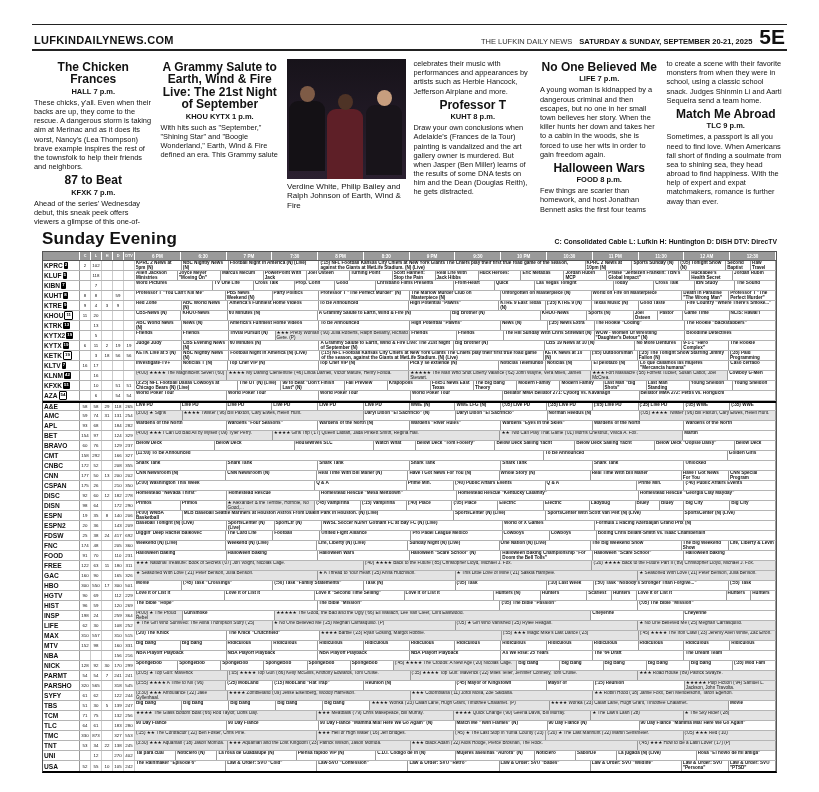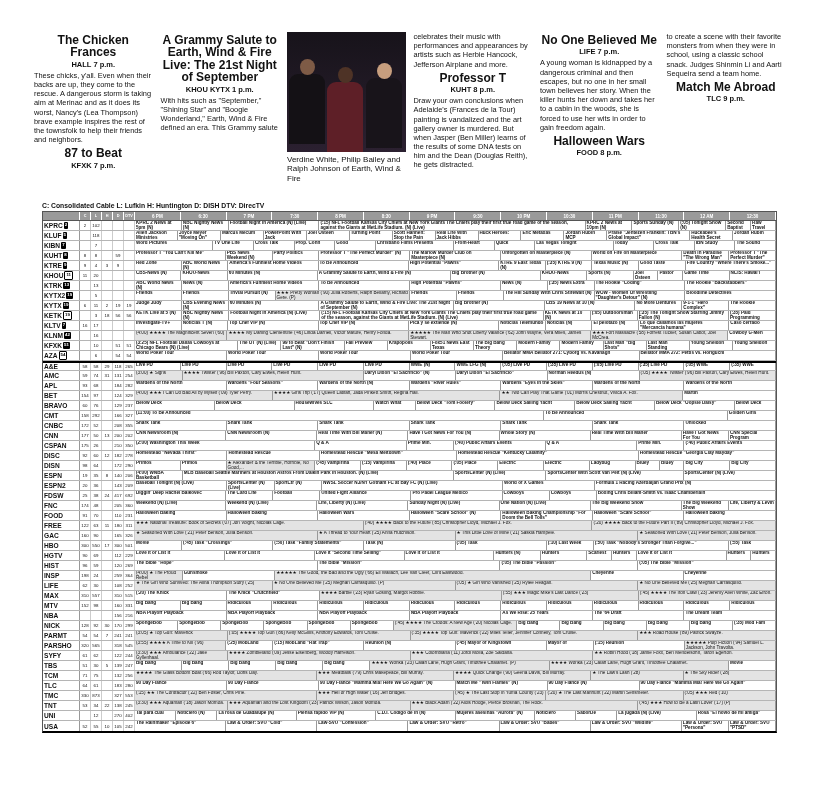"LUFKINDAILYNEWS.COM" div.masthead { html: none -> <div> <span>LUFKINDAILYNEWS.COM</span> <span> <span>THE LUFKIN DAILY NEWS</span> <span>SATURDAY &amp; SUNDAY, SEPTEMBER 20-21, 2025</span> <span>5E</span> </span> </div> }
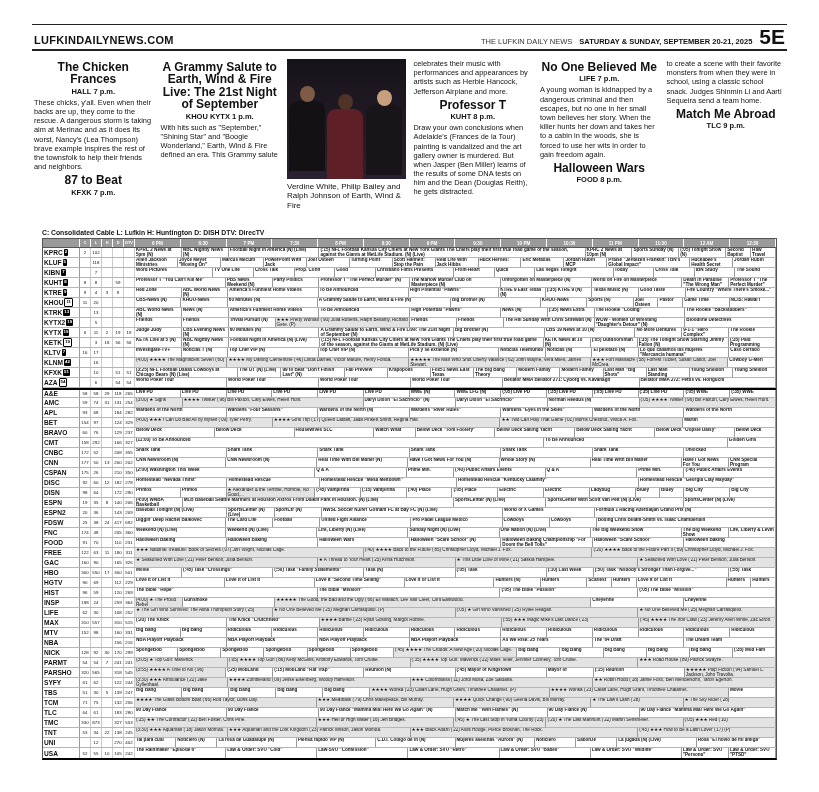"Sometimes, a passport is all" div.art-body { html: none -> <div>Sometimes, a passport is all you need to find love. When Americans fall short of finding a soulmate from sea to shining sea, they head abroad to find happiness. With the help of expert and expat matchmakers, romance is further away than ever.</div> }
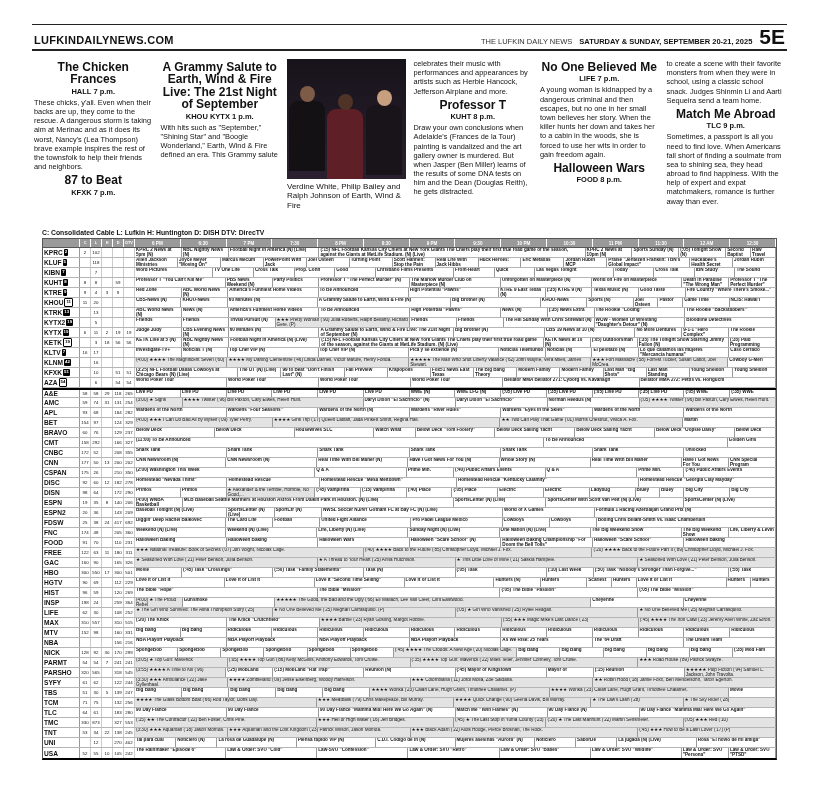"Few things are scarier than" div.art-body { html: none -> <div>Few things are scarier than homework, and host Jonathan Bennett asks the first four teams</div> }
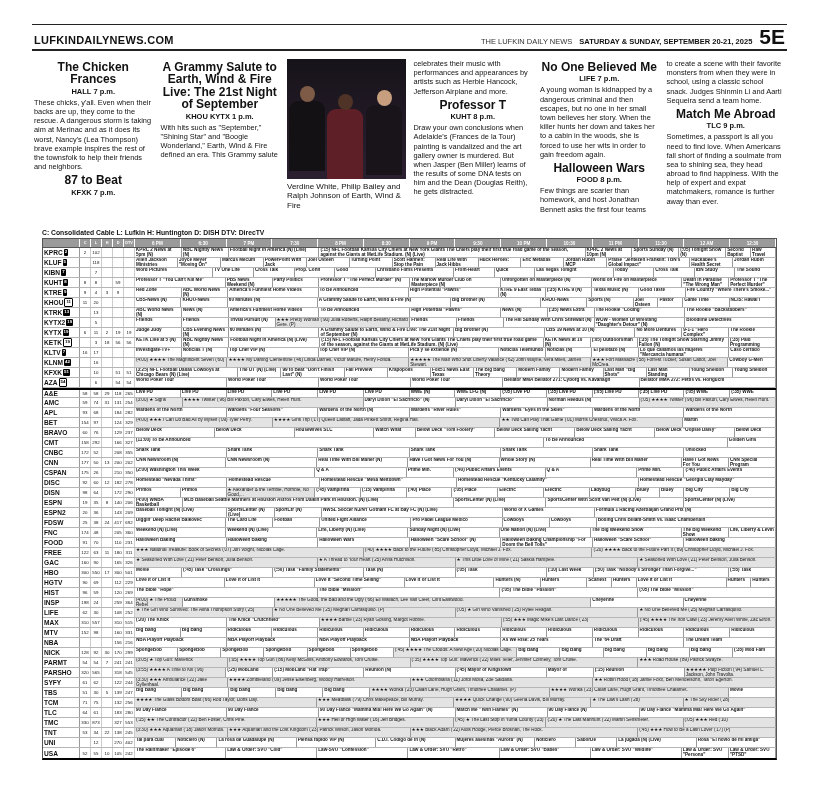"Ahead of the series' Wednesday" div.art-body { html: none -> <div>Ahead of the series' Wednesday debut, this sneak peek offers viewers a glimpse of this one-of-</div> }
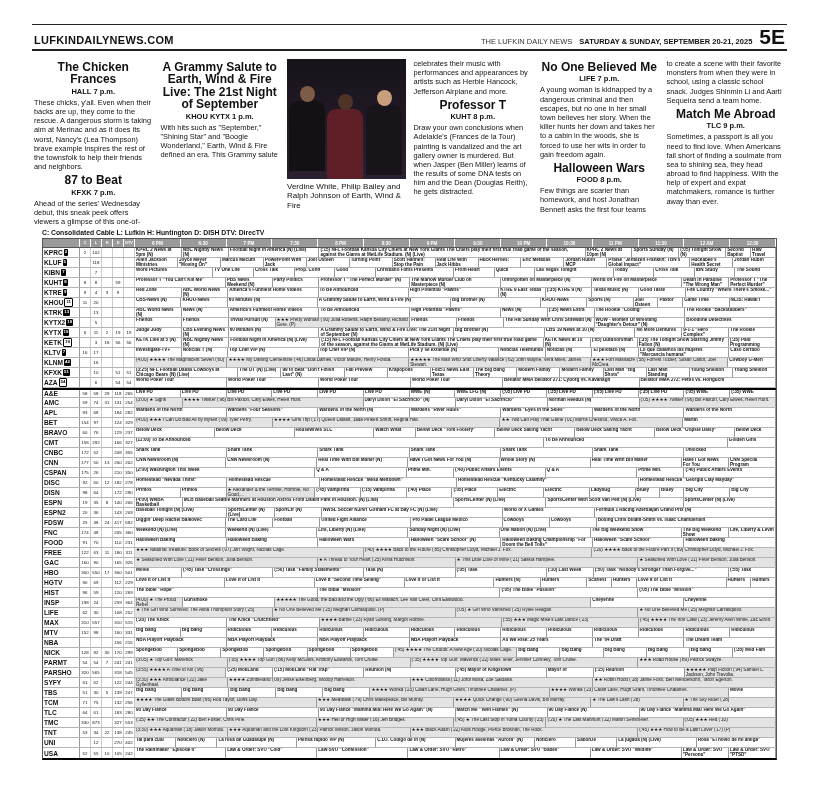"Sunday Evening" span.grid-title { html: none -> <span>Sunday Evening</span> }
